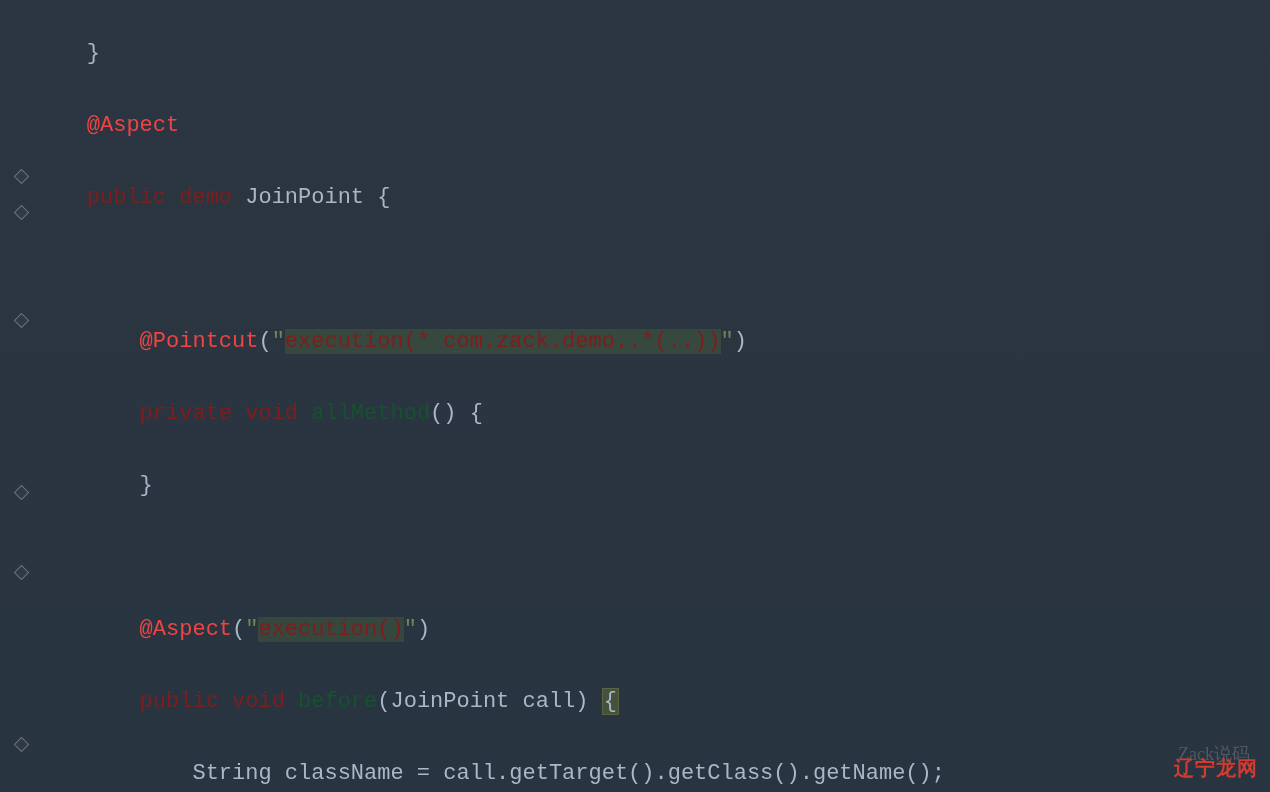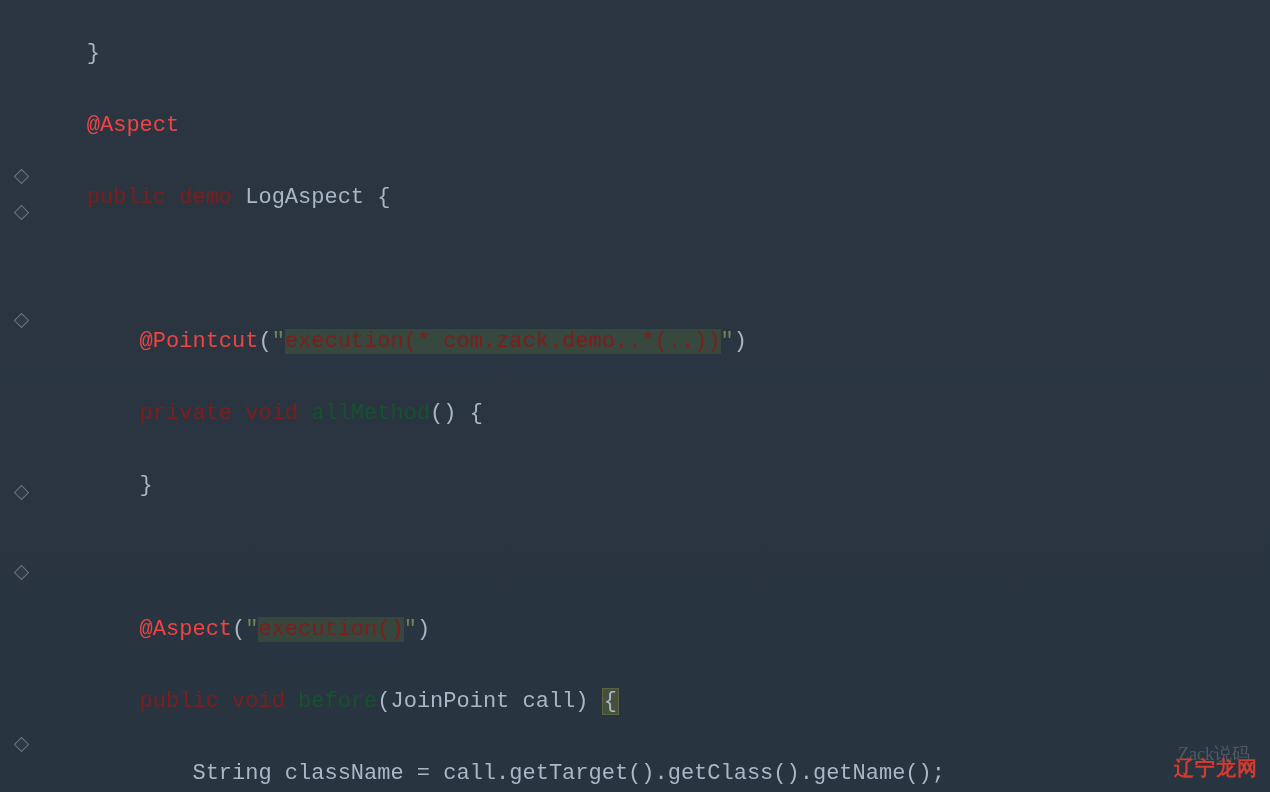"LogAspect {" span.text { text: LogAspect -> JoinPoint }
